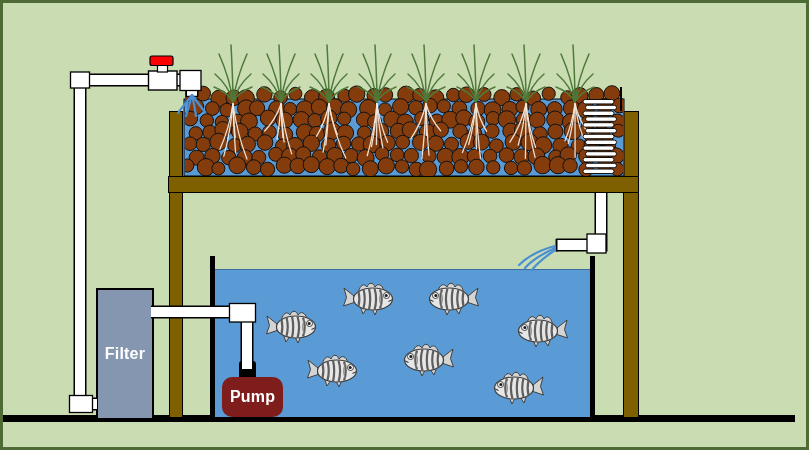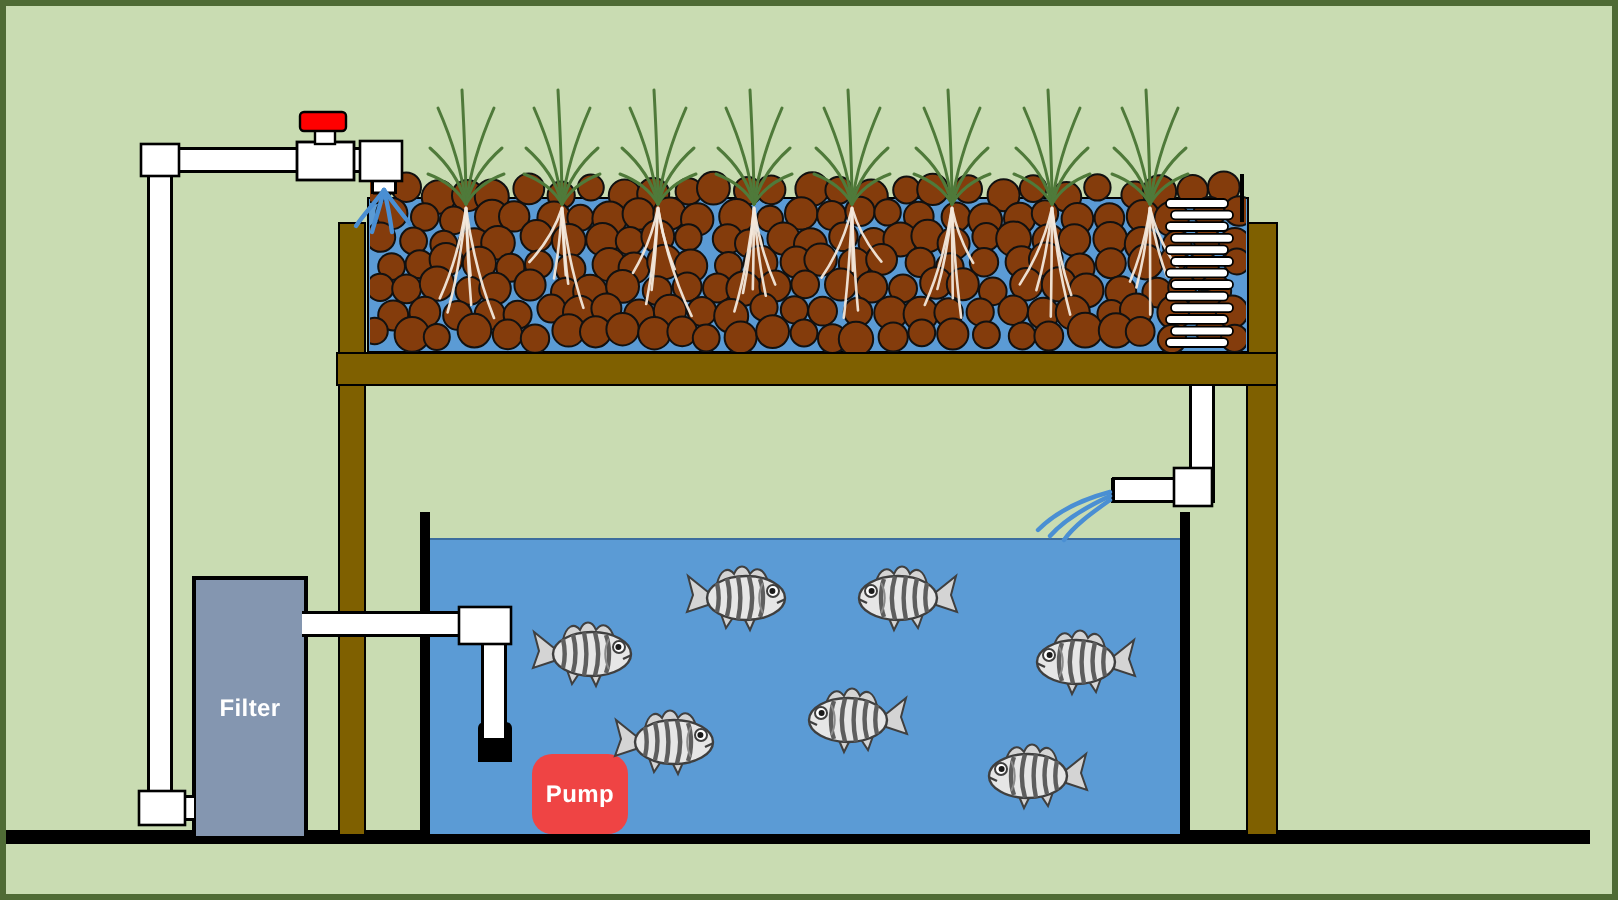"Filter" .label { font-size: 12px -> 16px }
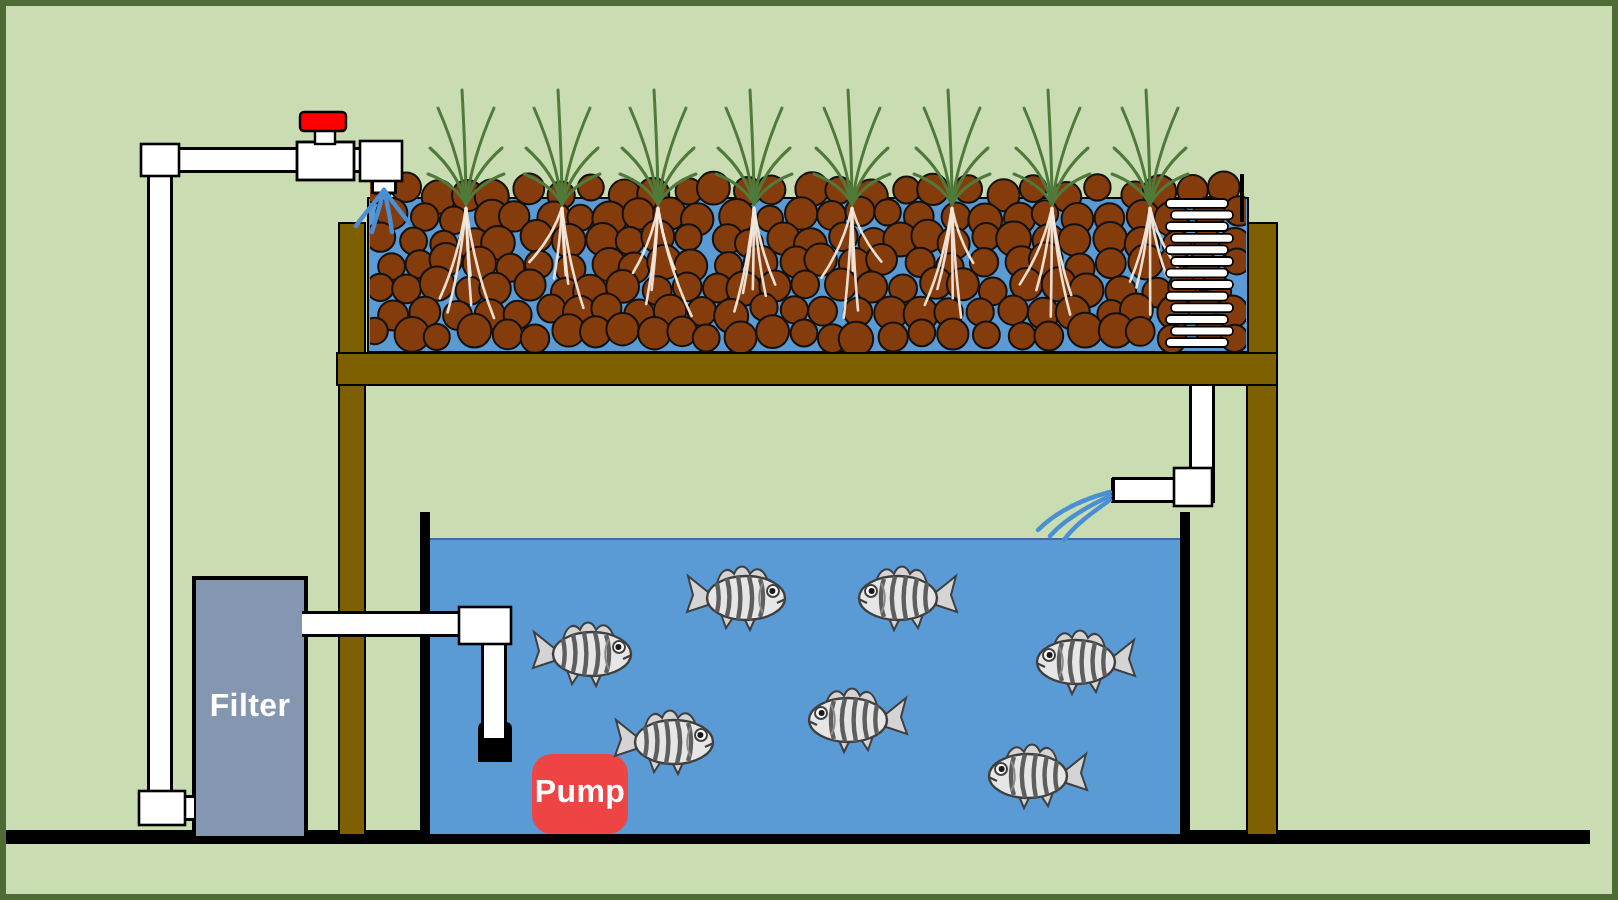"Pump" .pump { background: #ef4444 -> #7f1d1d; margin-left: 44px -> none; width: 48px -> 61px }
